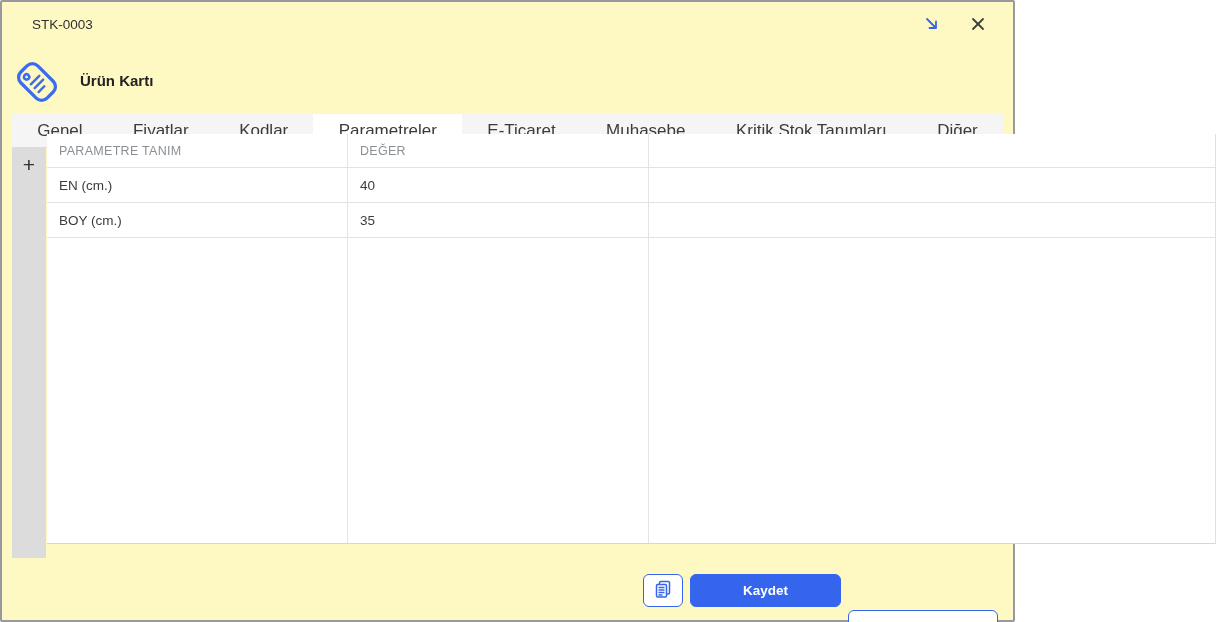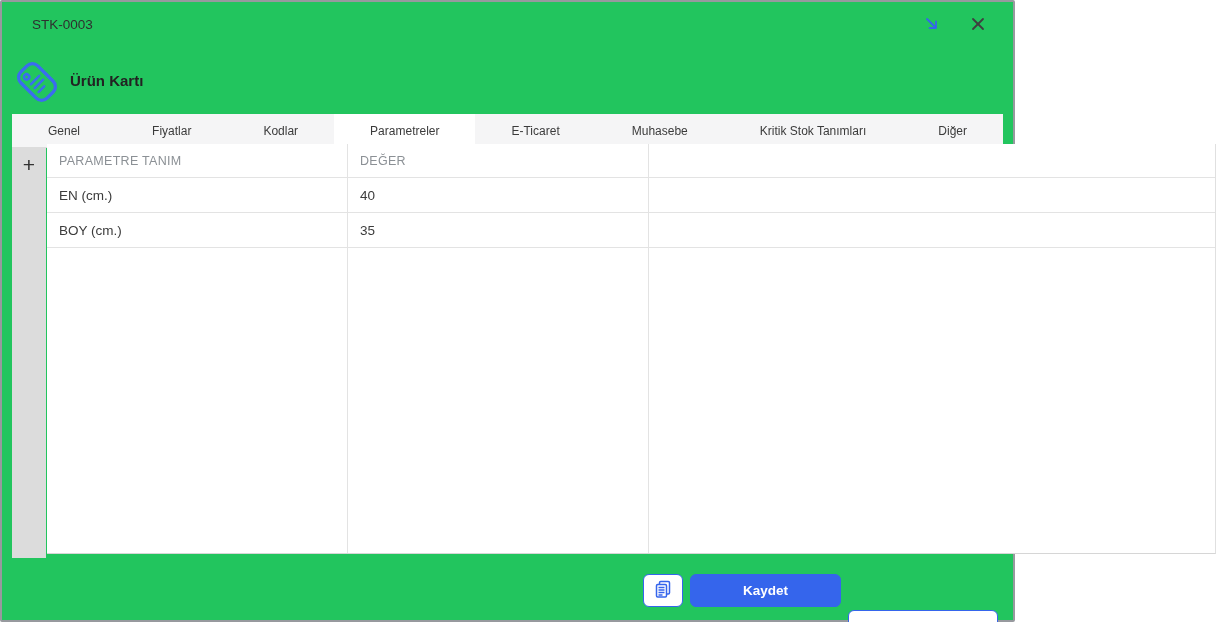"STK-0003" .dialog { background: #22c55e -> #fef9c3 }
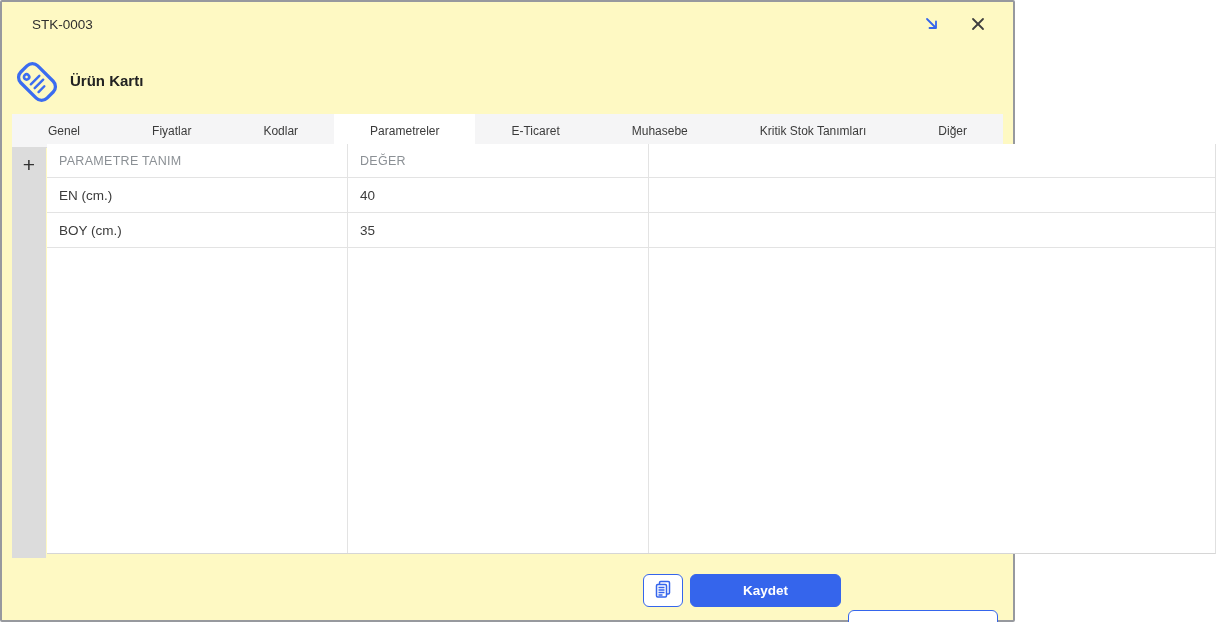"Ürün Kartı" .card-head { gap: 8px -> 18px }
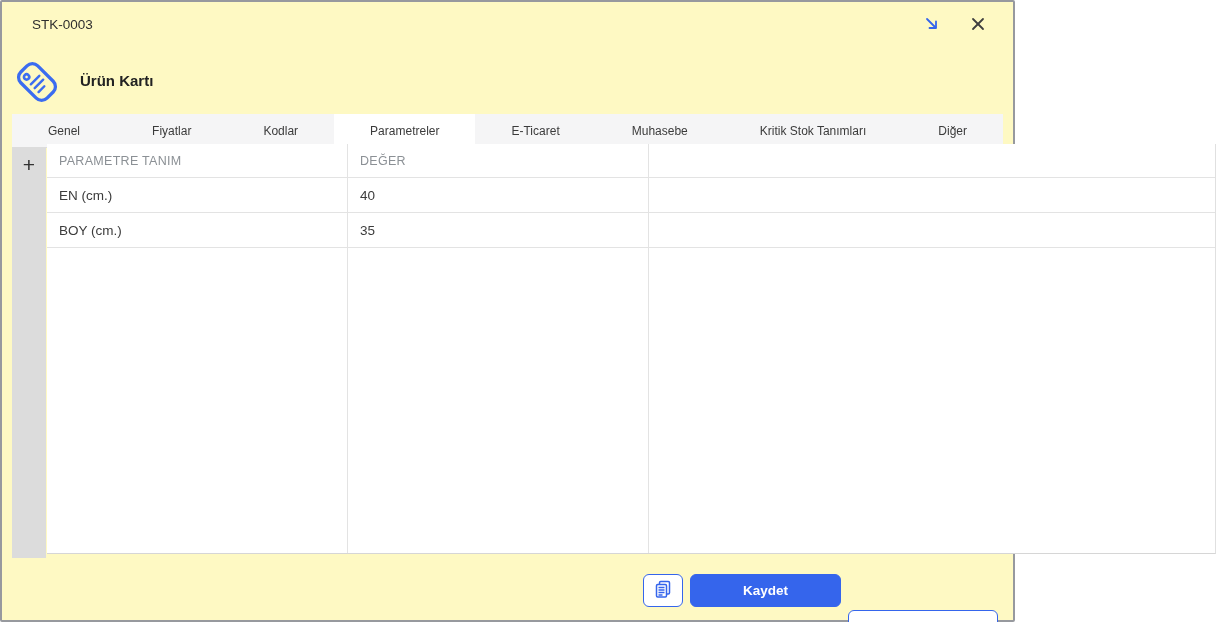"Genel" .tab { font-size: 12px -> 17px }
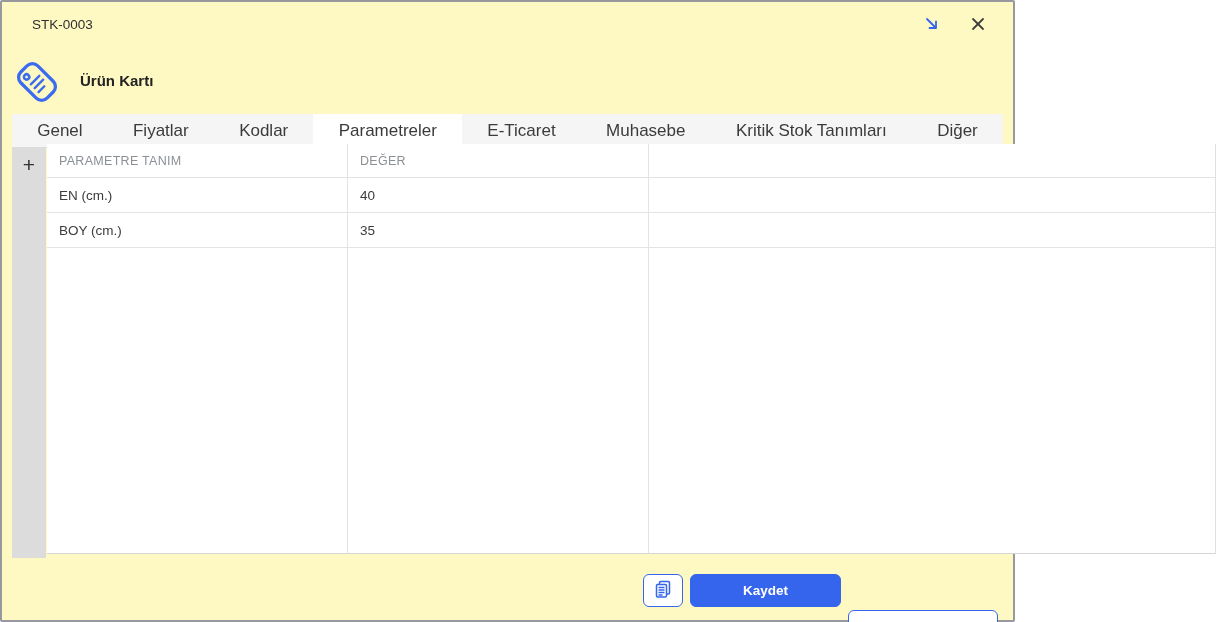"PARAMETRE TANIM" .ptable { top: 142px -> 132px }
